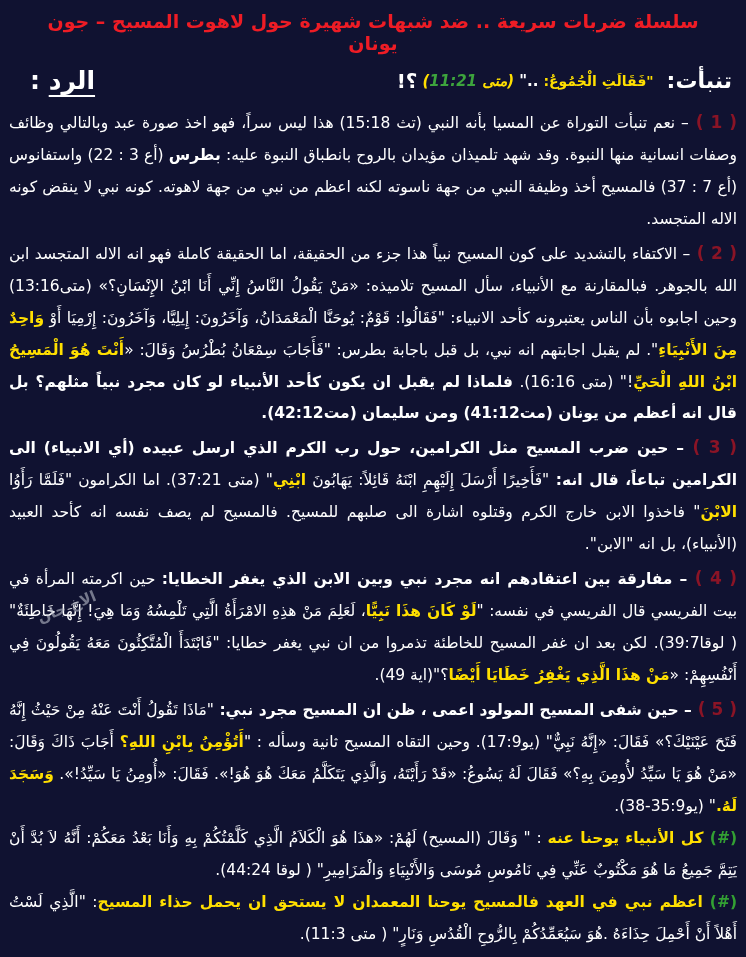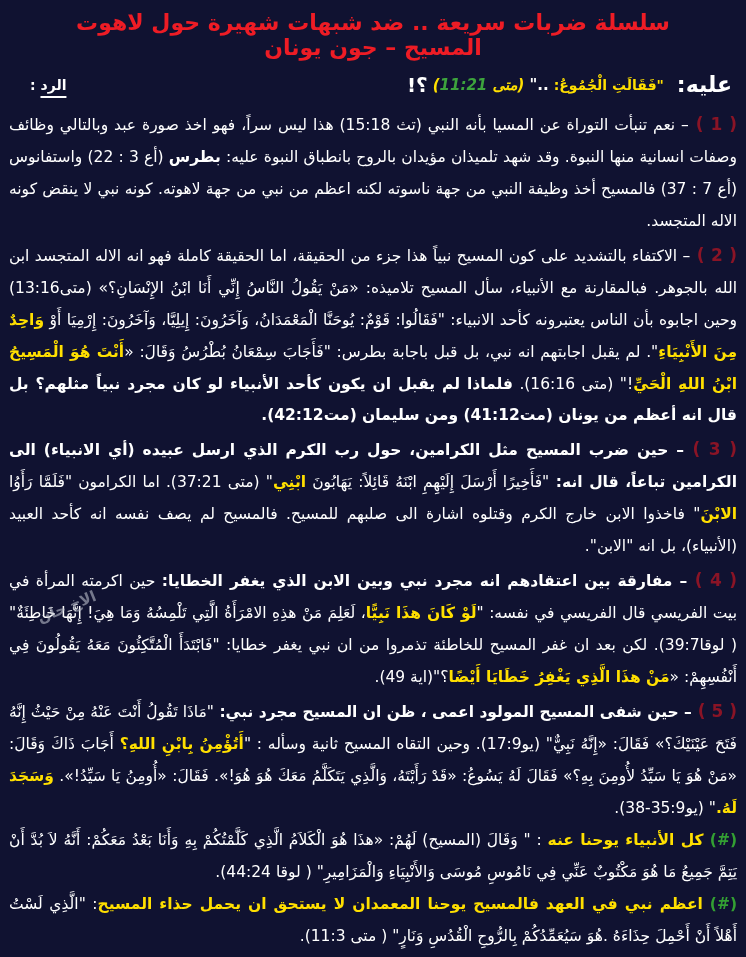"سلسلة ضربات سريعة .. ضد" .title { font-size: 22px -> 19px }
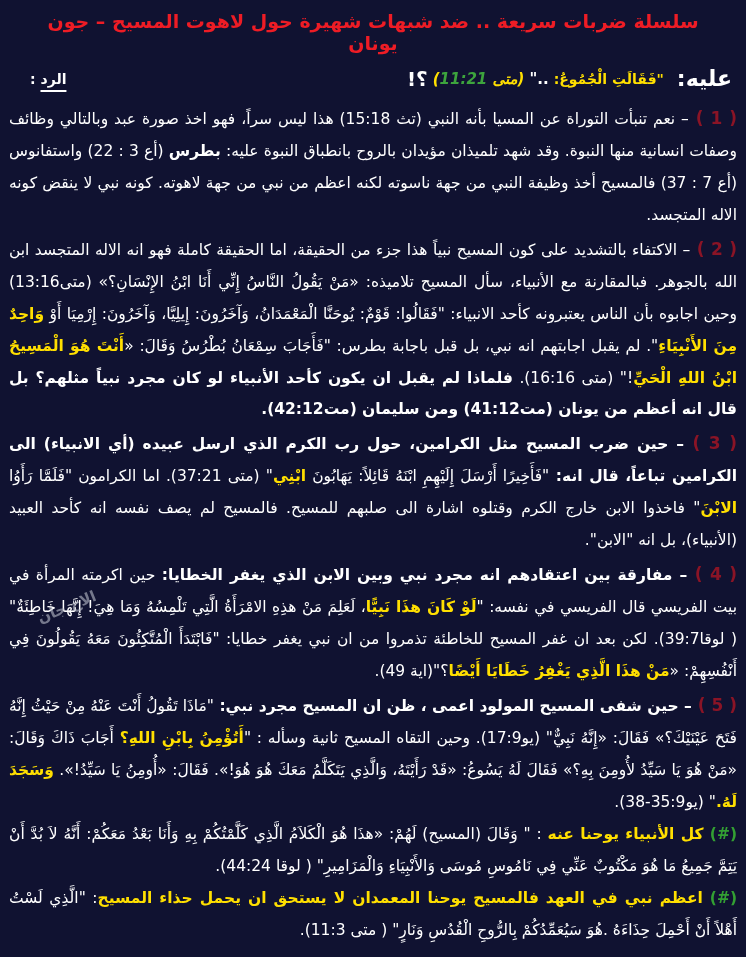"الرد :" .reply { font-size: 14px -> 25px }
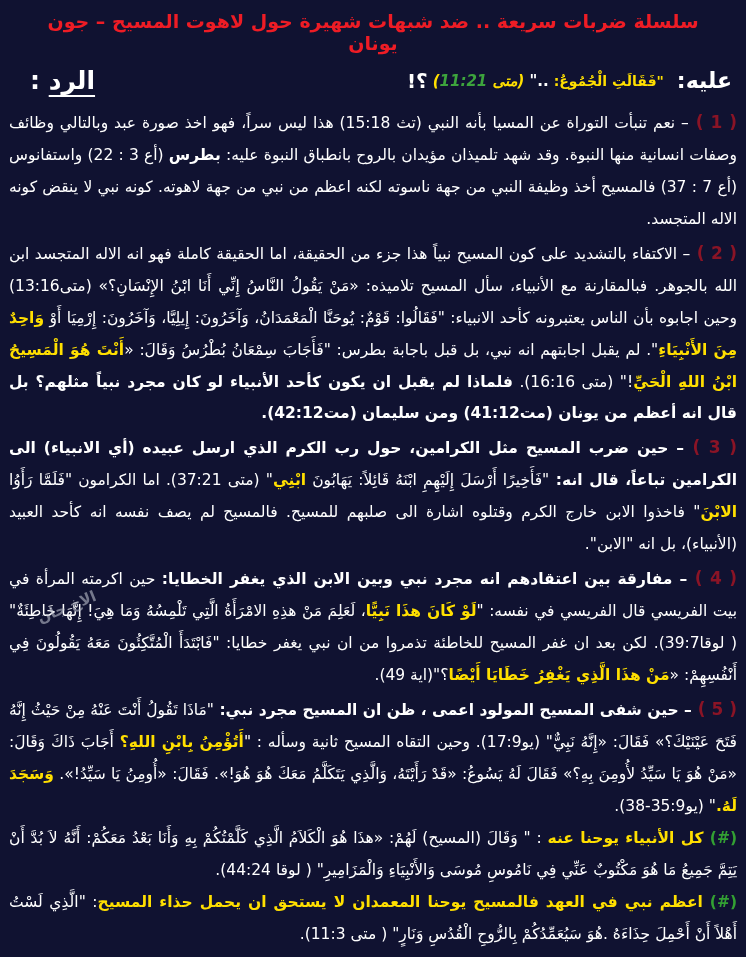"عليه:" span.shubha { text: عليه -> تنبأت }
